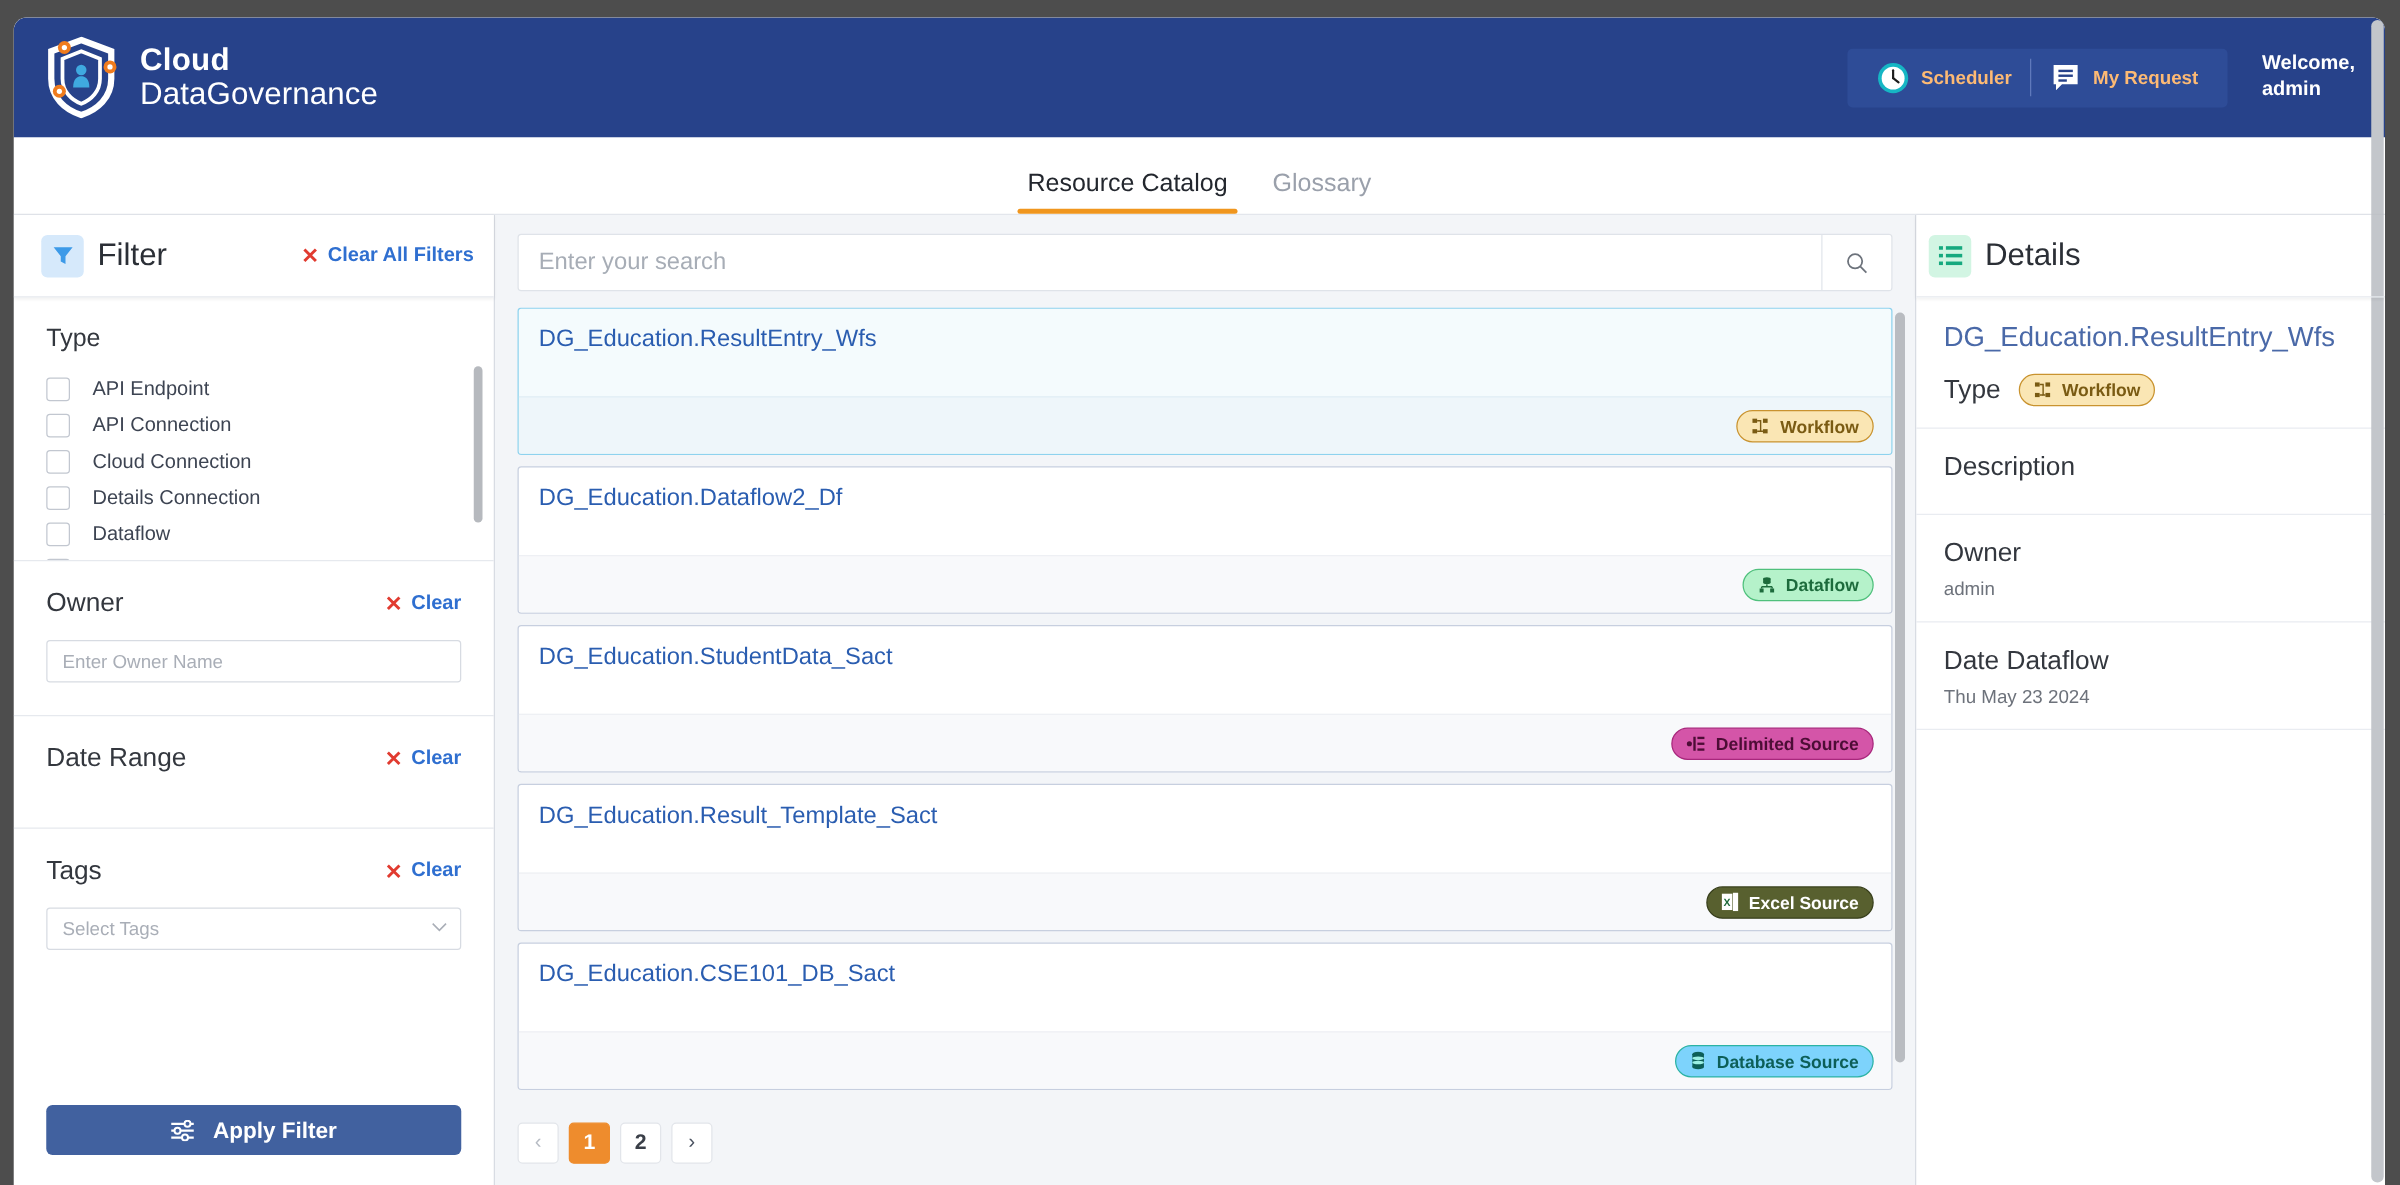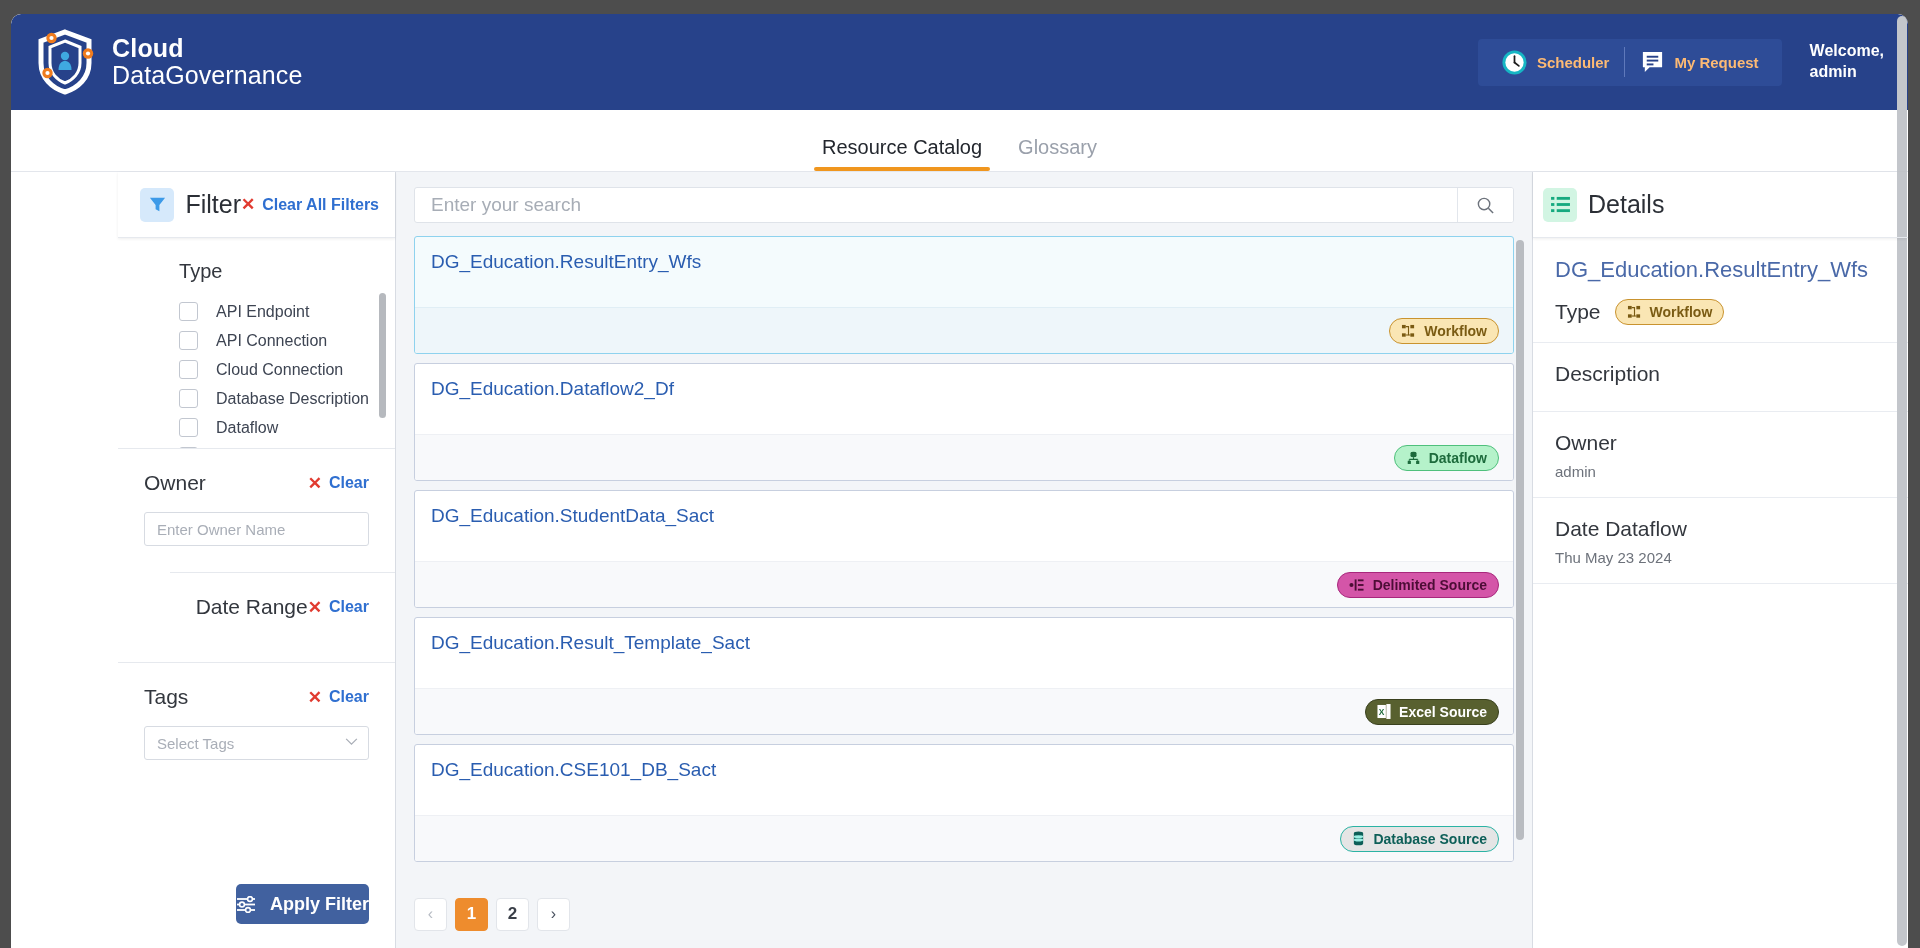"Filter" .filter-panel { align-items: flex-end -> none }
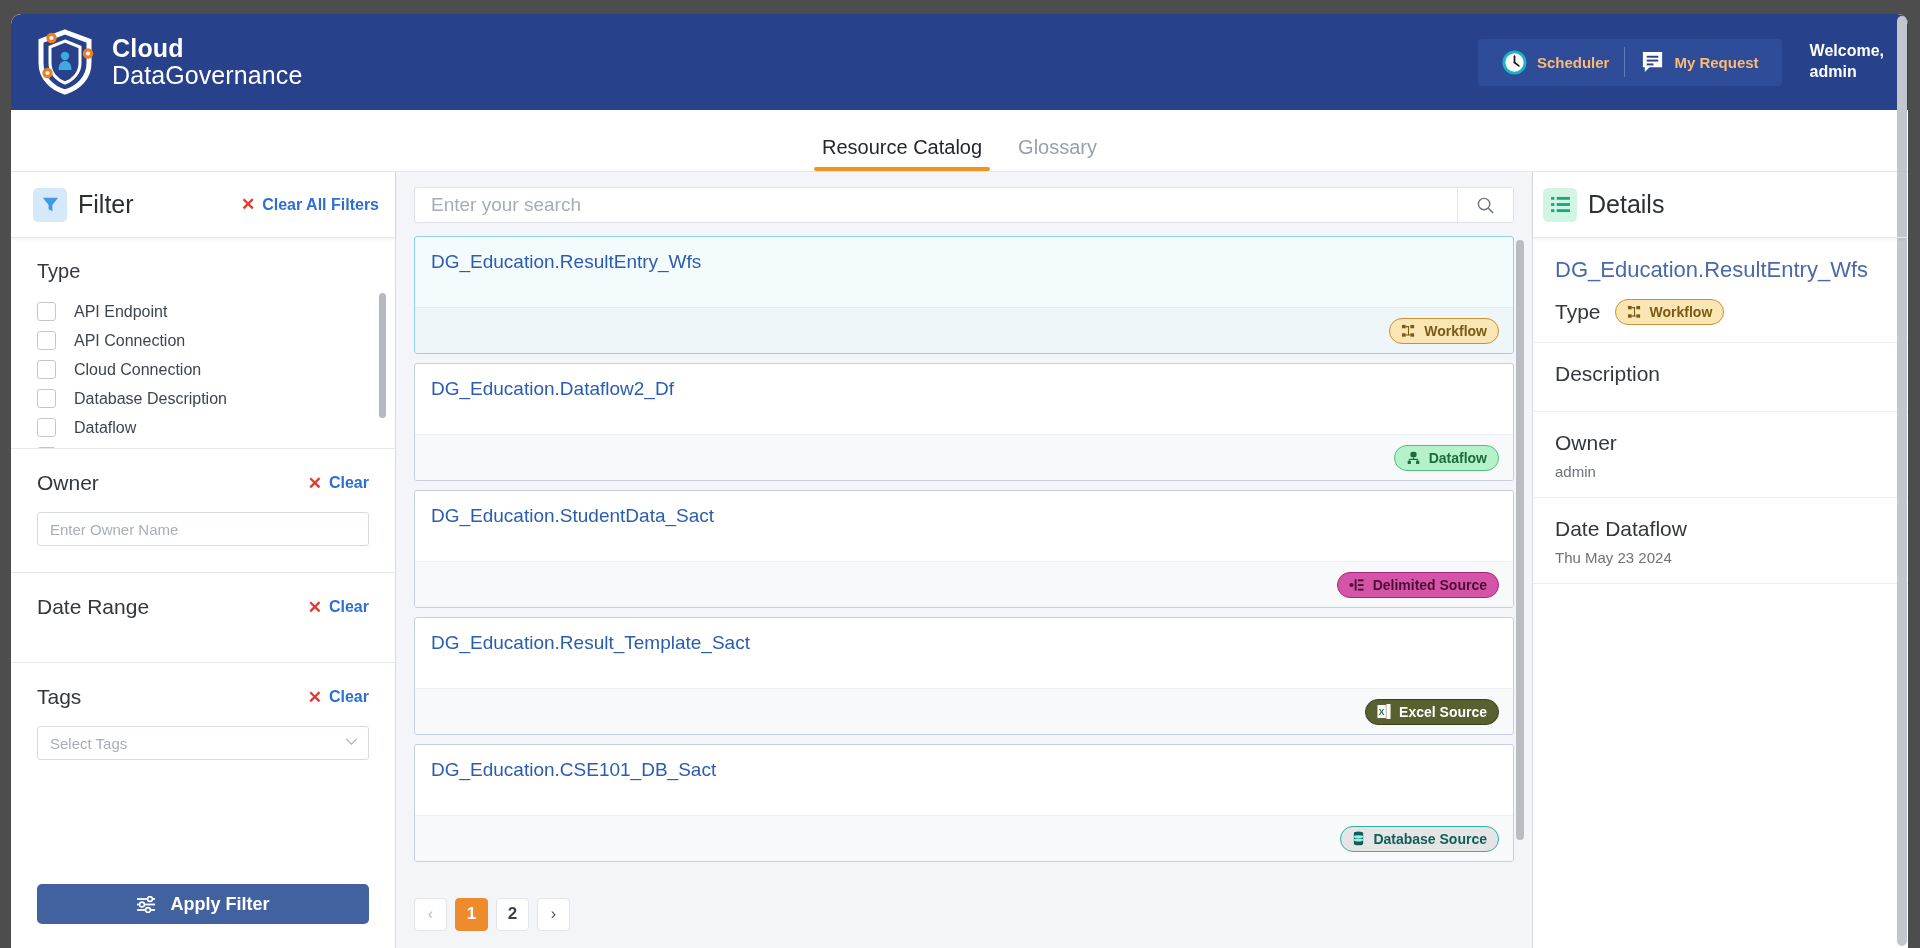"Enter your search" .search-box { height: 36px -> 46px }
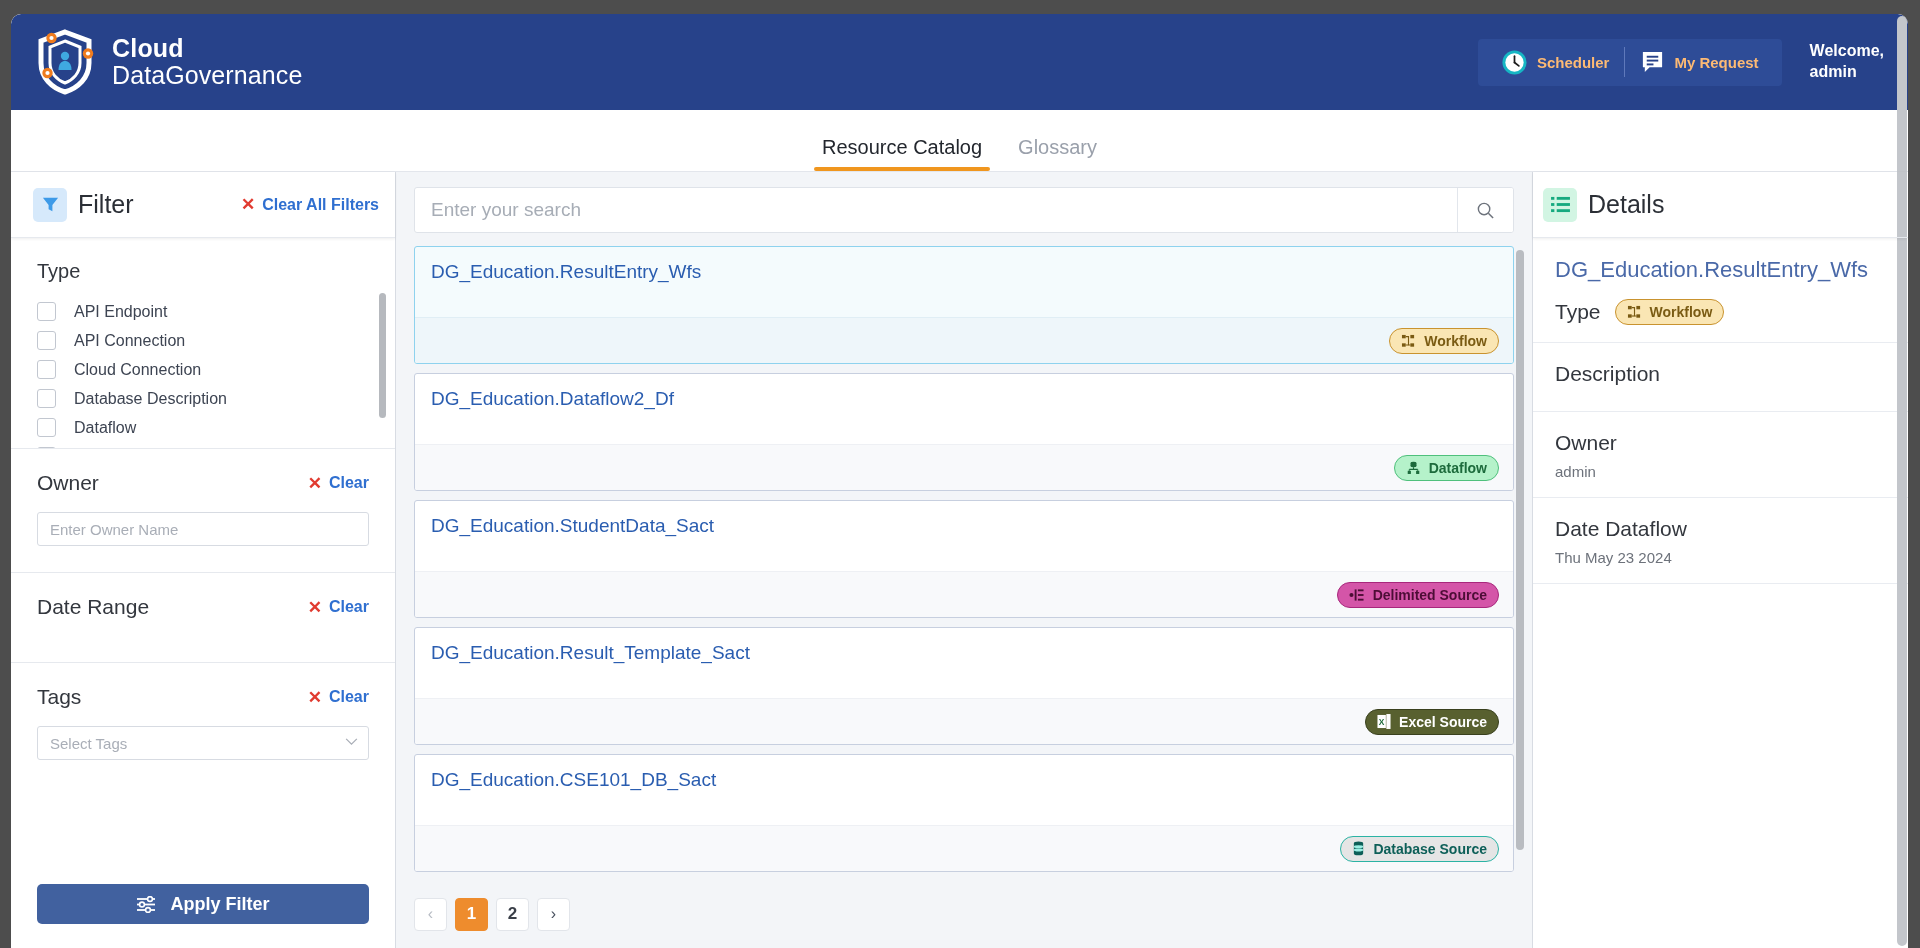"Database Description" span.chk-lbl { text: Database Description -> Details Connection }
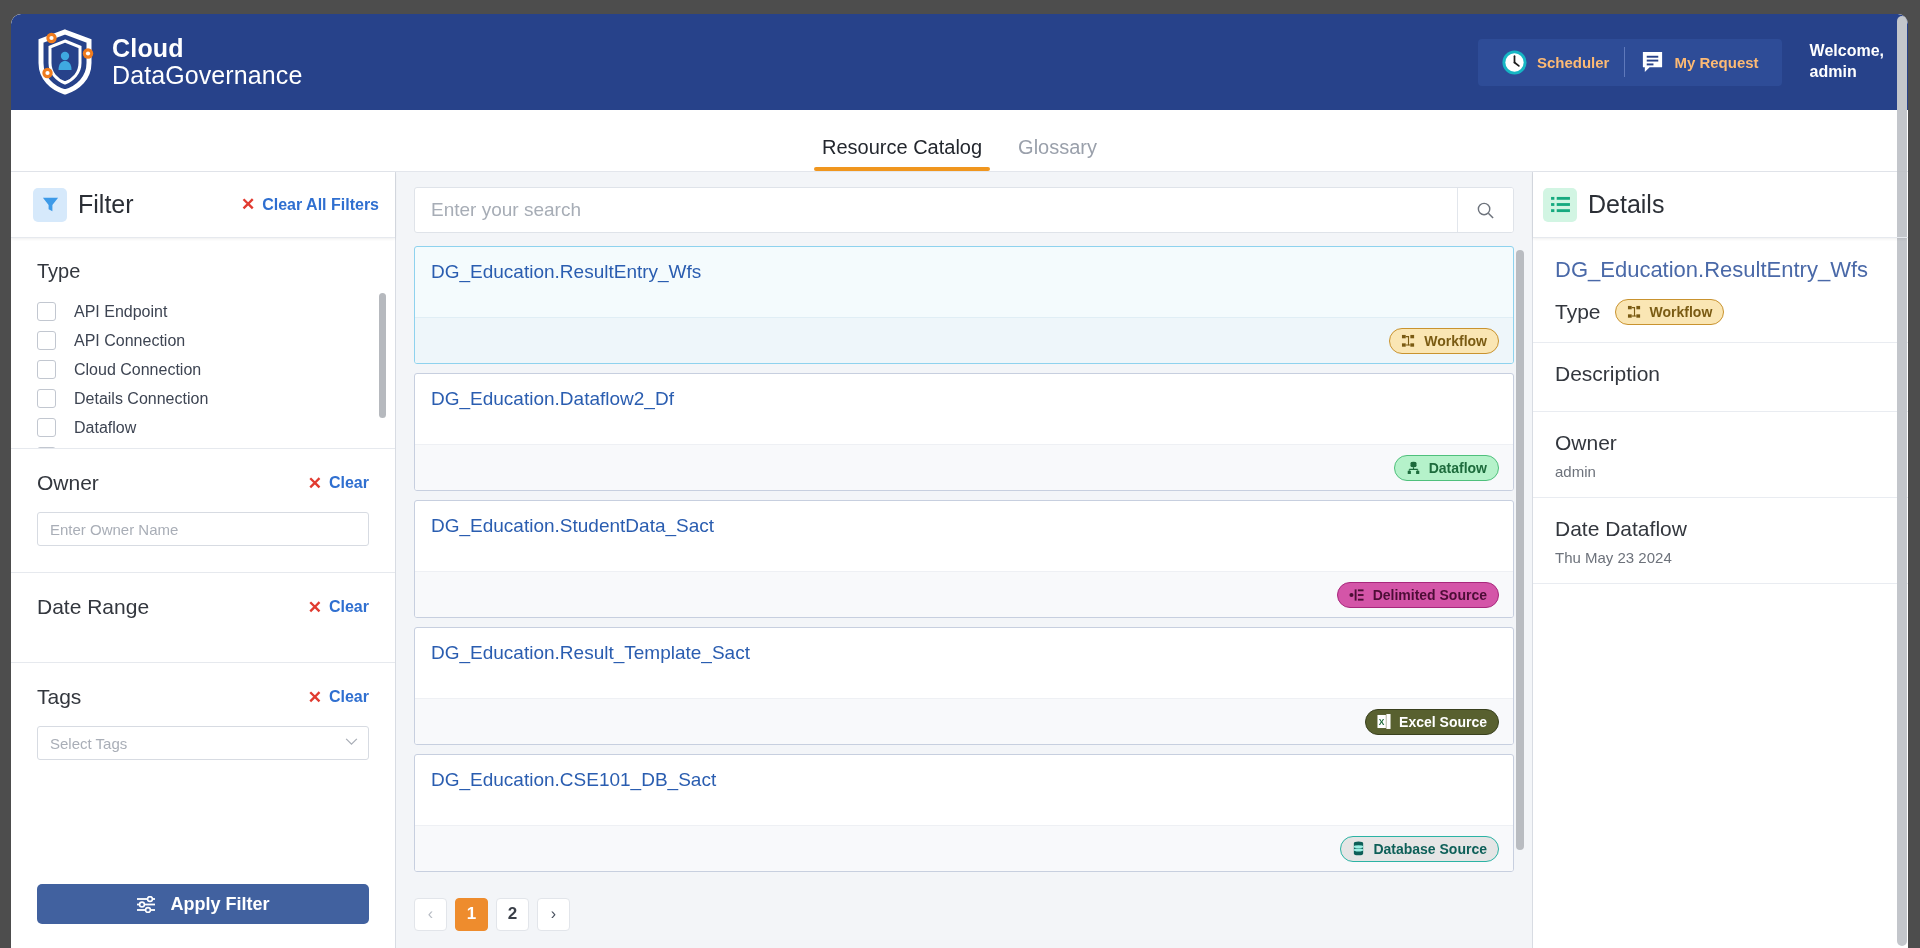"Database Source" span.badge { background: #e5e5e5 -> #7dd3fc }
